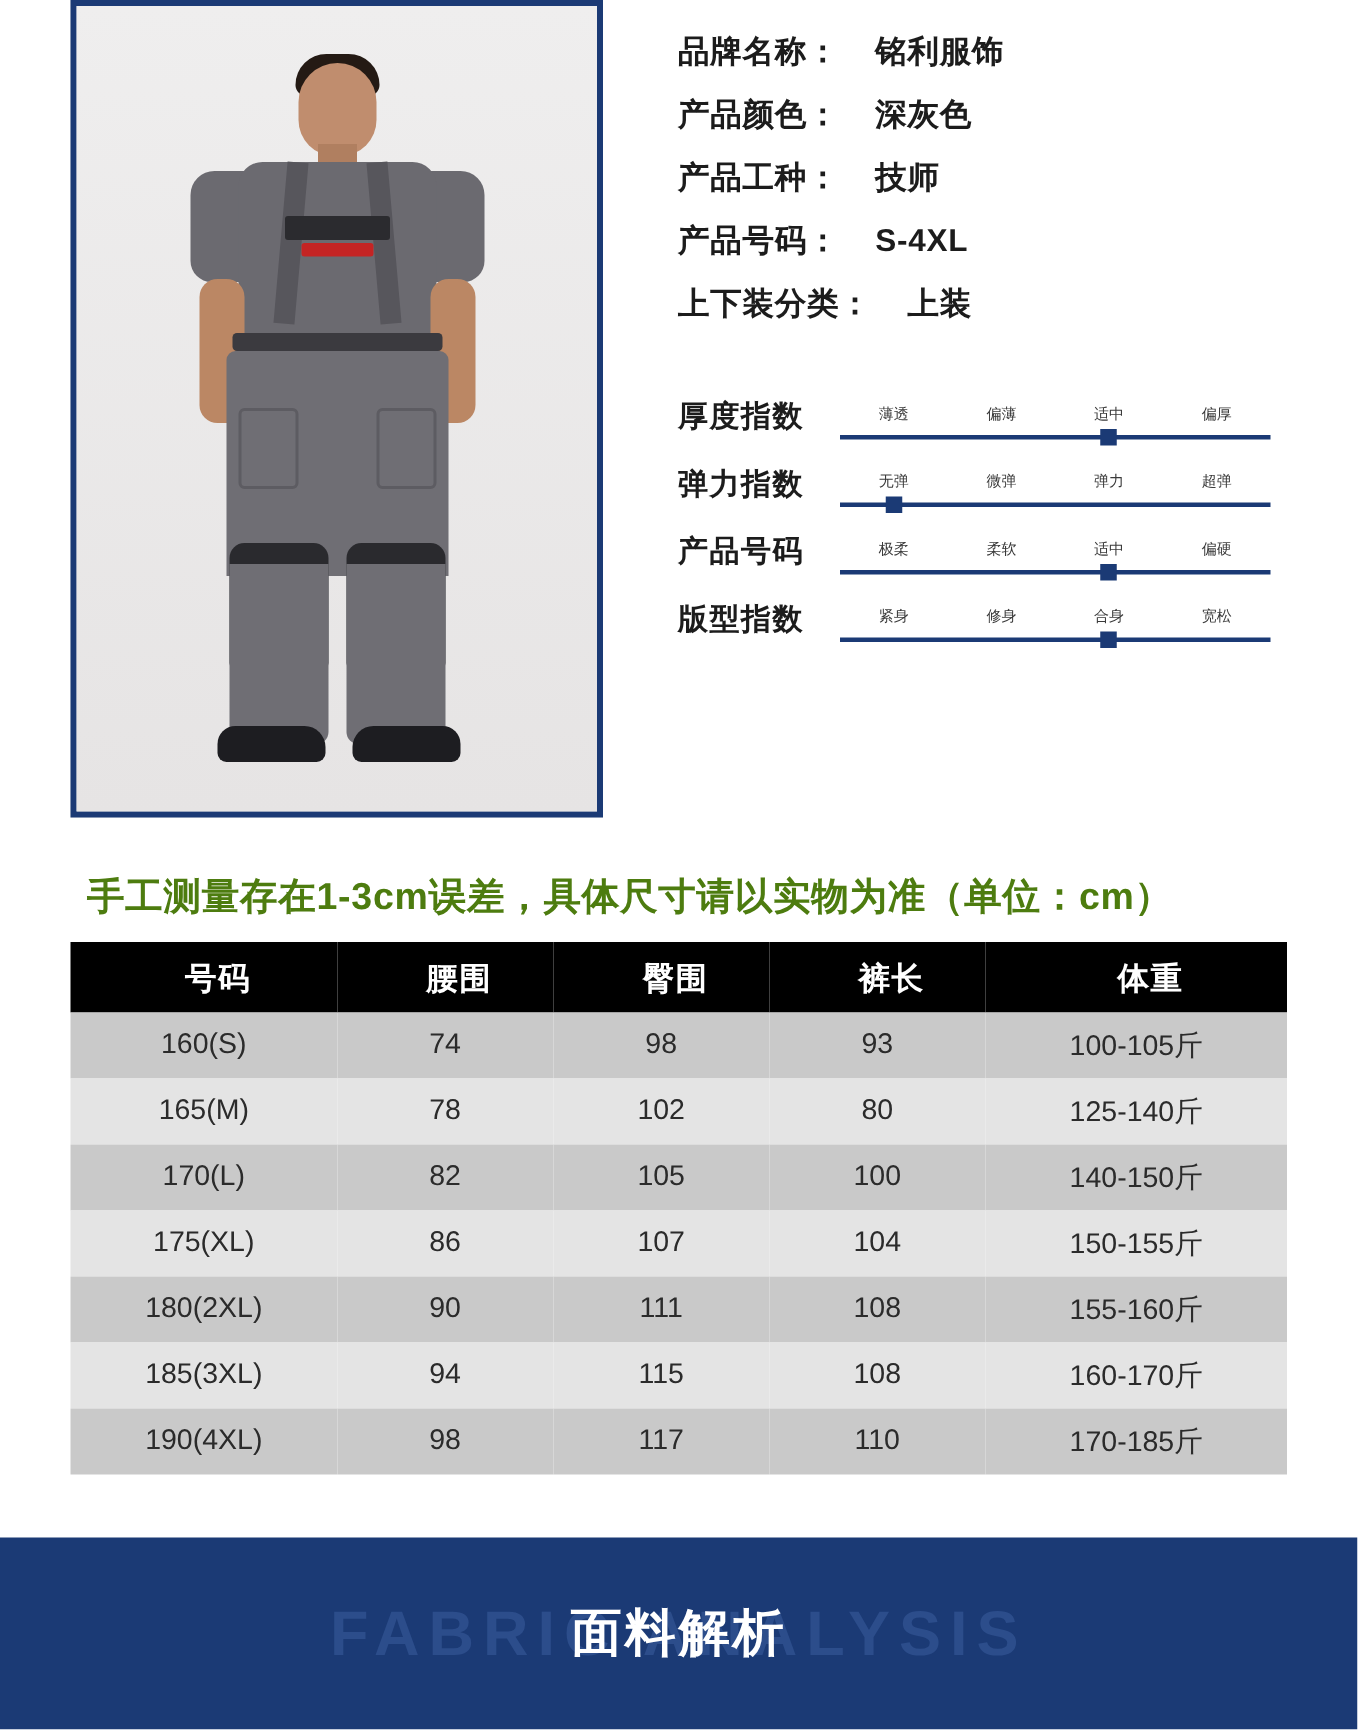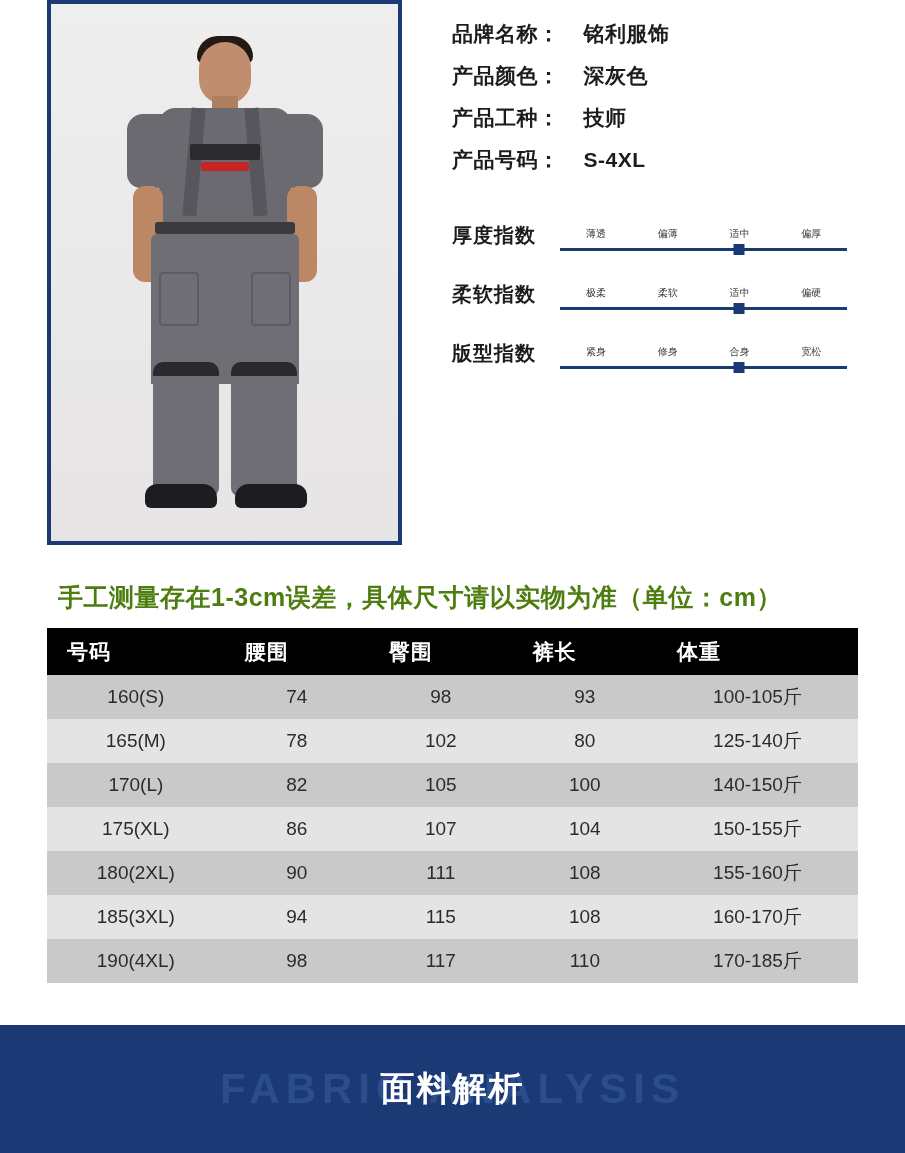"上下装分类：" div.spec-row { html: none -> <div> <span>上下装分类：</span> <span>上装</span> </div> }
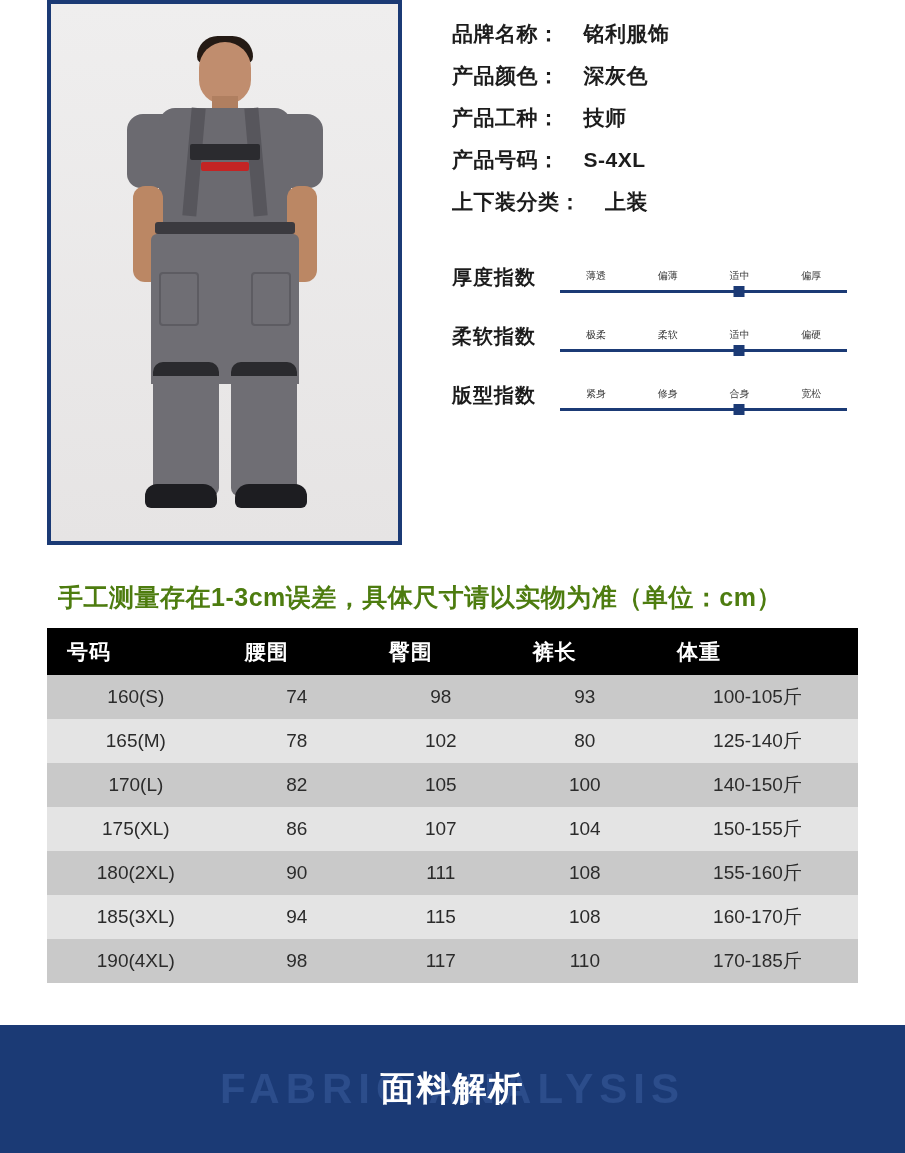"厚度指数" .idx-row { margin-bottom: 30px -> 16px }
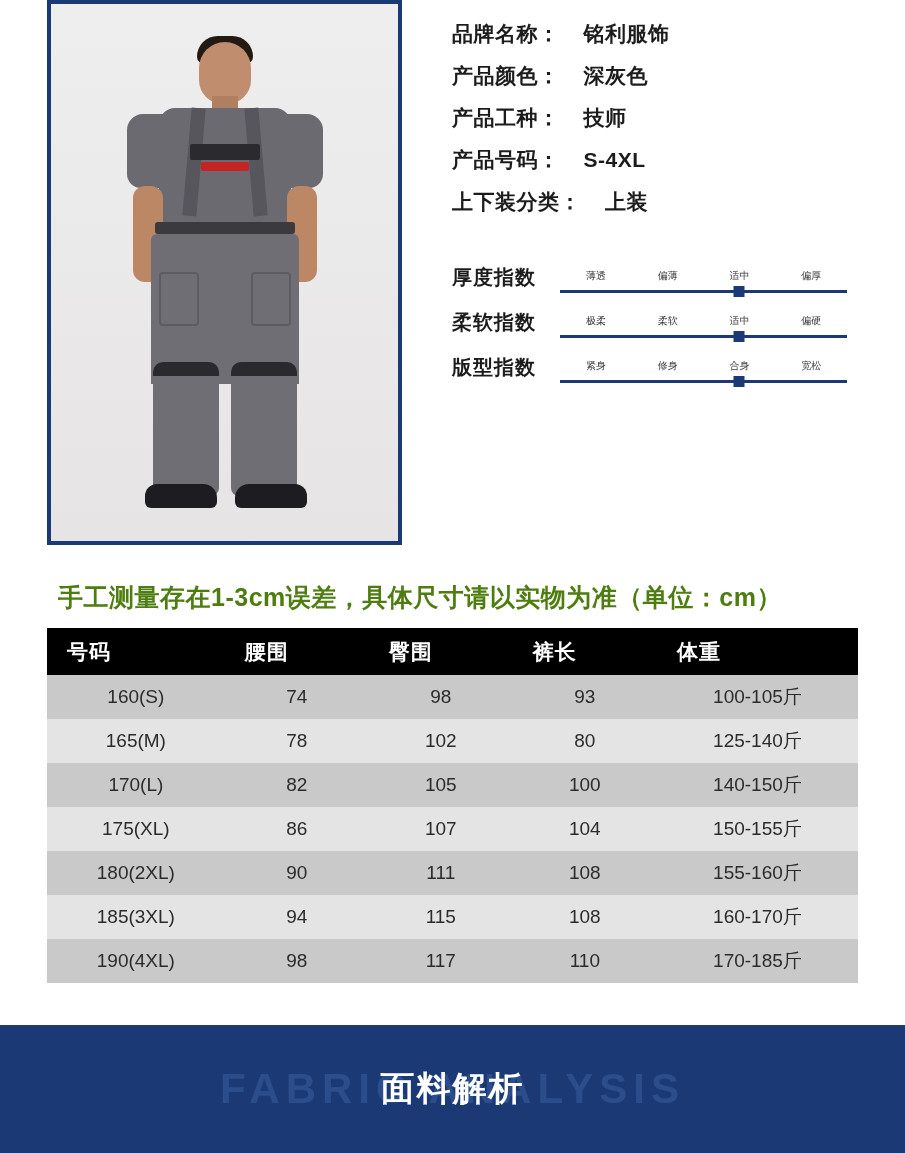"弹力指数" div.idx-row { html: none -> <div> <div>弹力指数</div> <div> <div> <span>无弹</span> <span>微弹</span> <span>弹力</span> <span>超弹</span> </div> <div> <div></div> </div> </div> </div> }
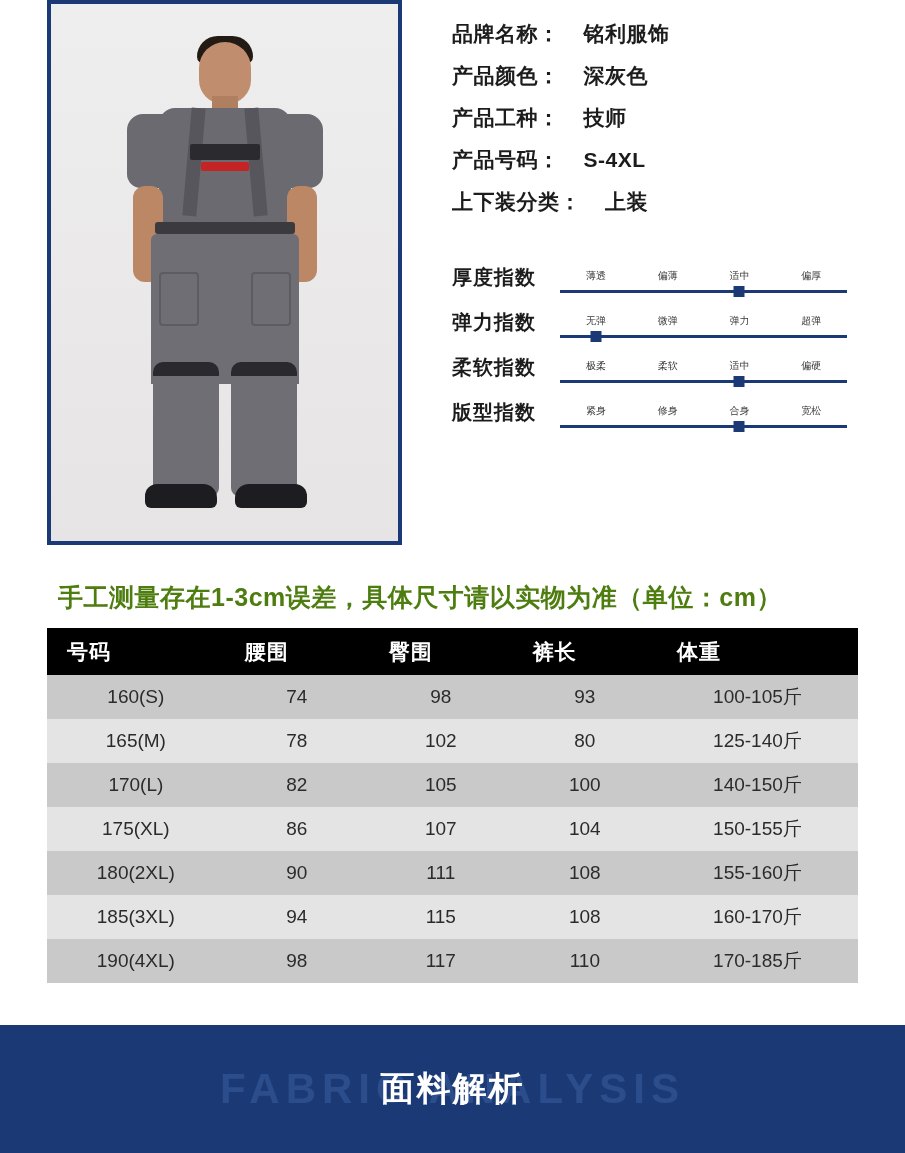"柔软指数" div.idx-name { text: 柔软指数 -> 产品号码 }
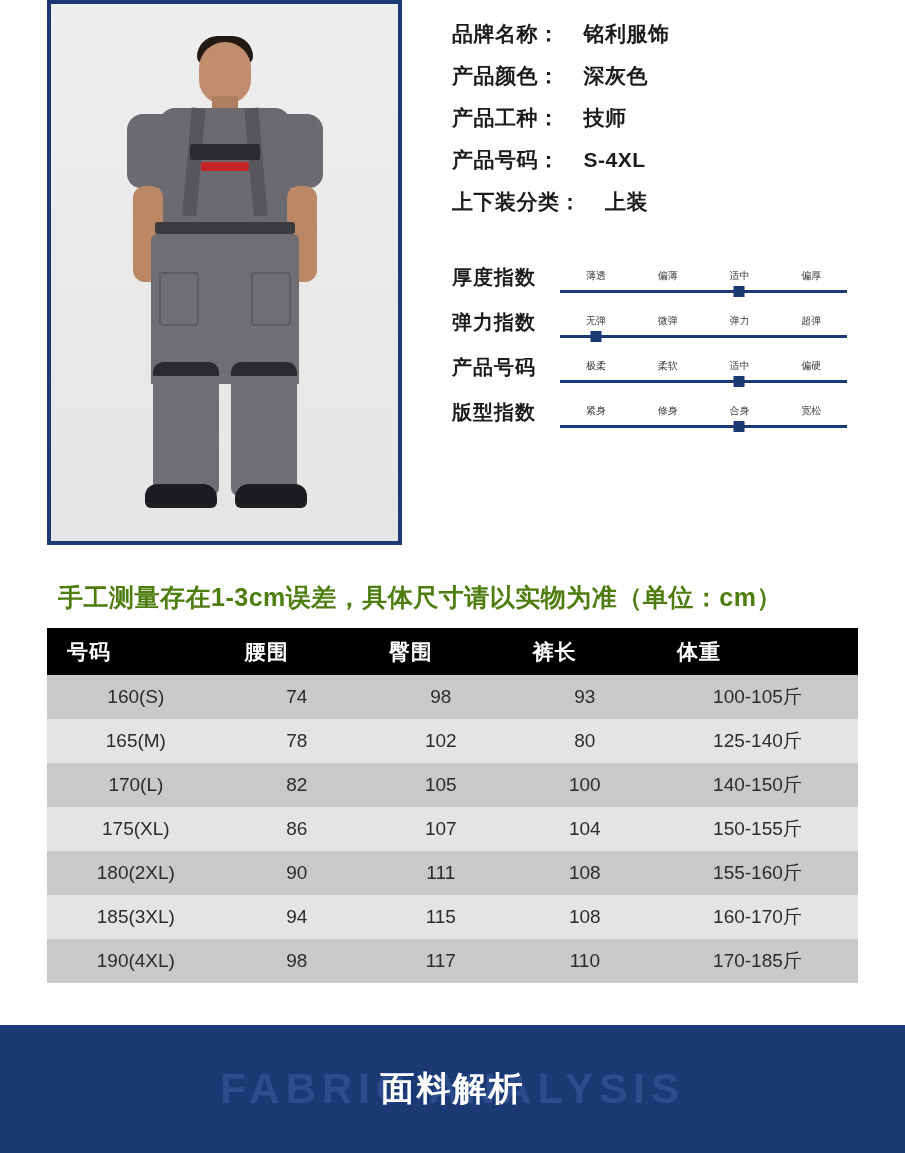"号码" thead th { text-align: left -> center }
